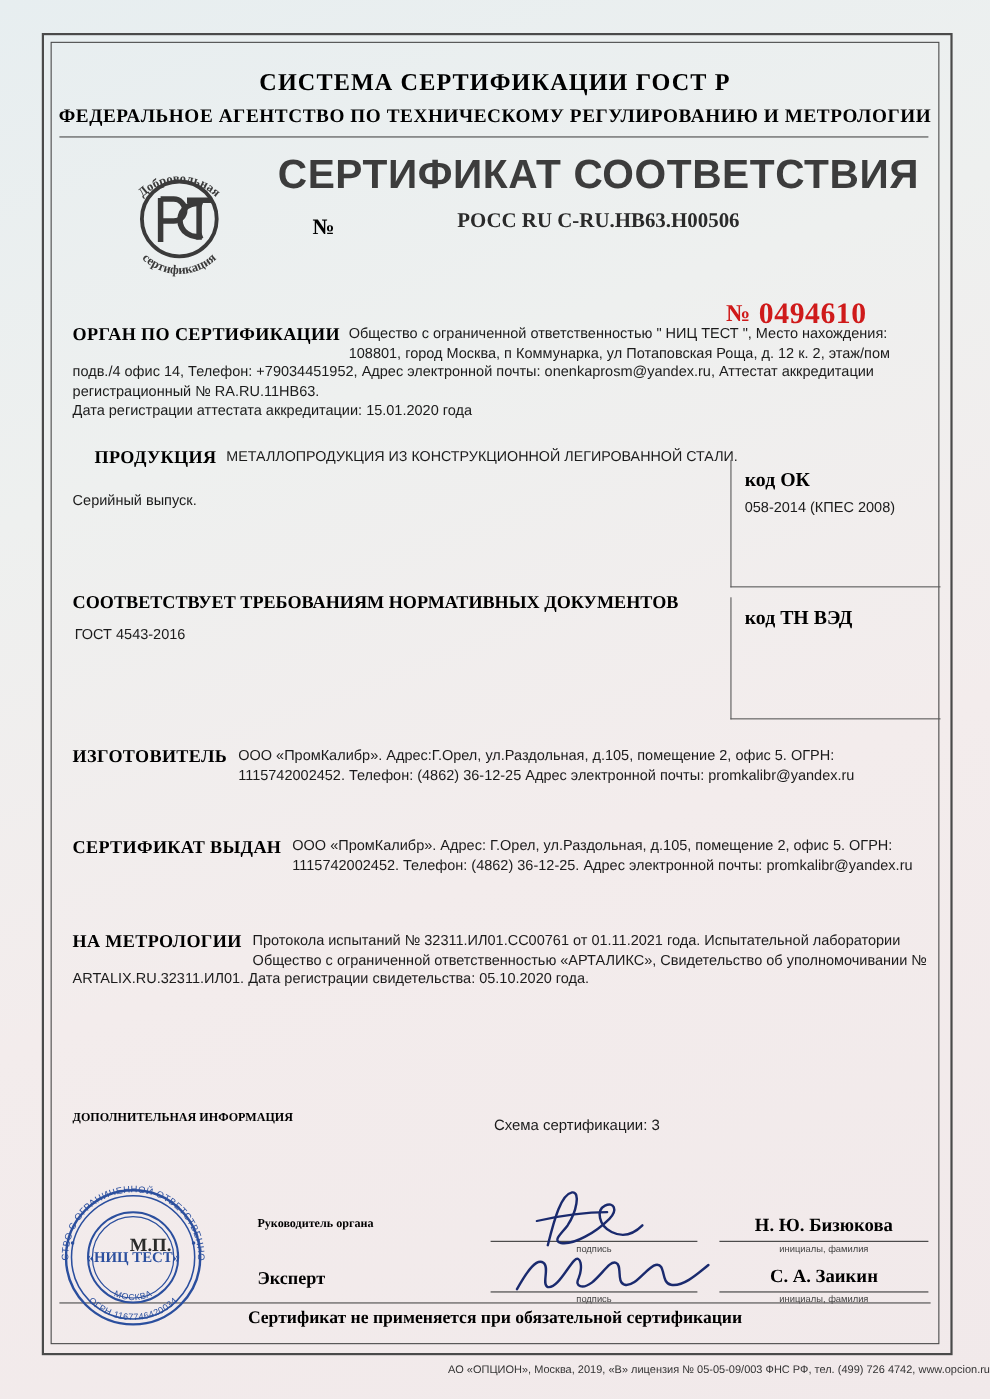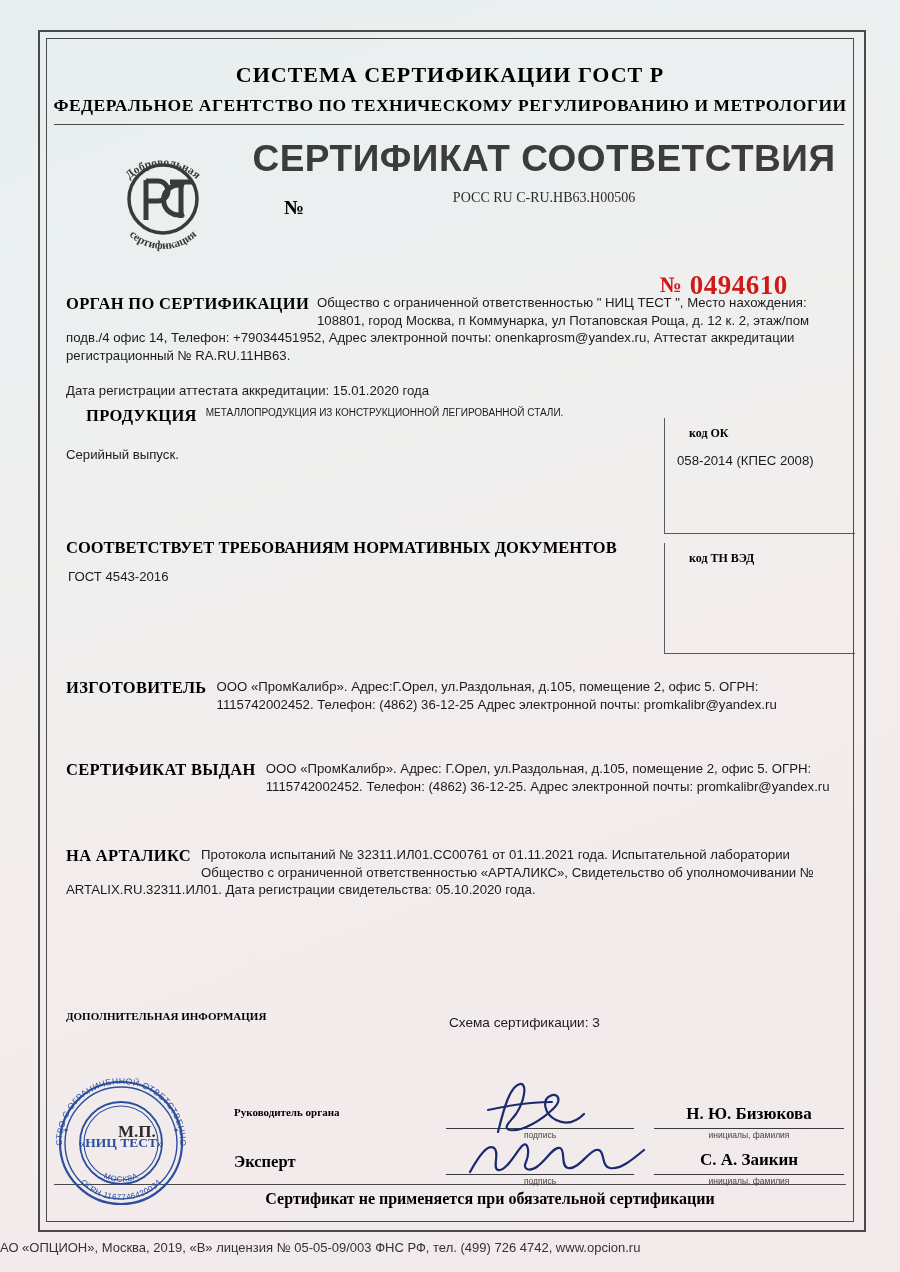"РОСС RU C-RU.НВ63.Н00506" .cert-number { font-size: 14px -> 19px; font-weight: normal -> bold }
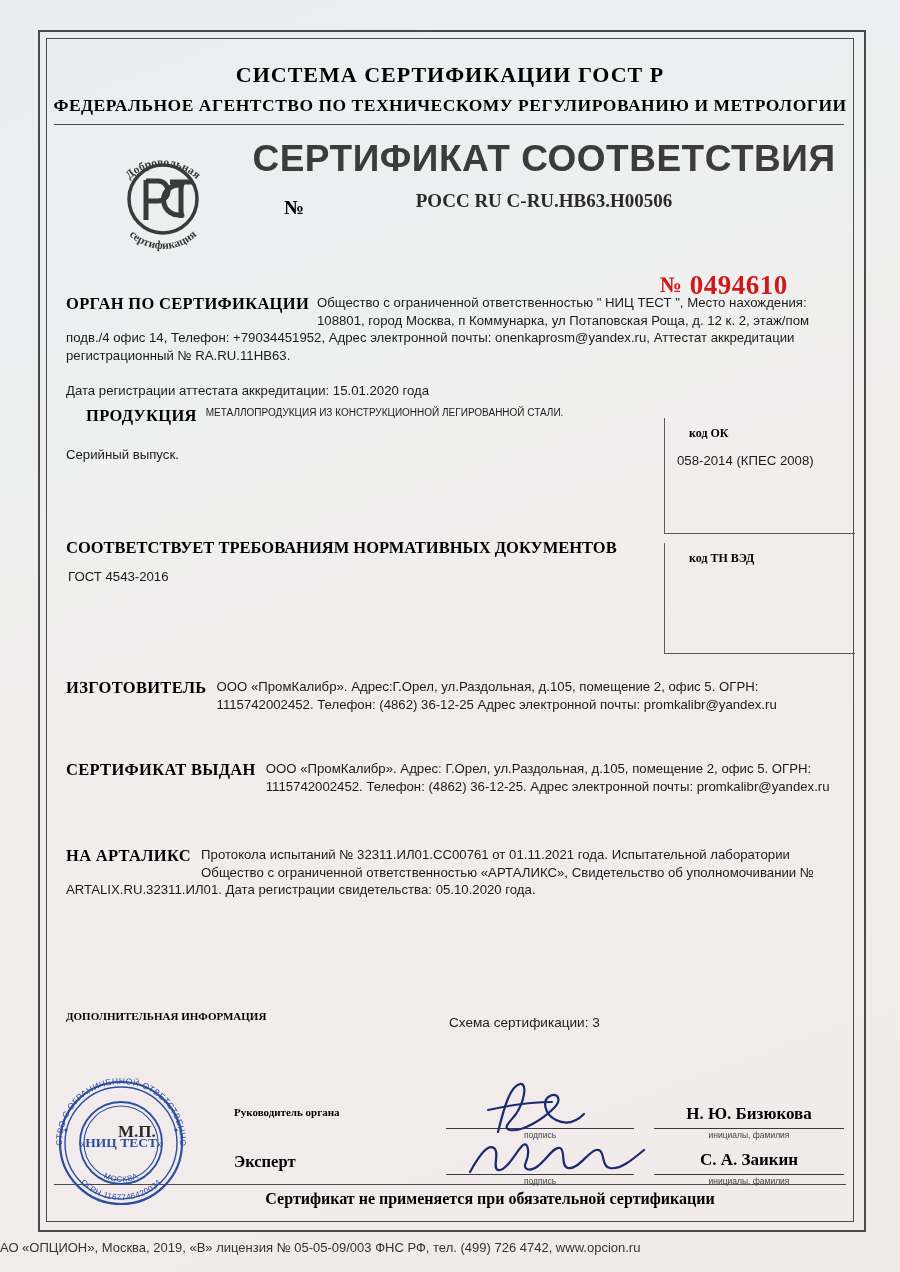"Дата регистрации аттестата аккредитации:" div.body-text { margin-top: 18px -> 0 }
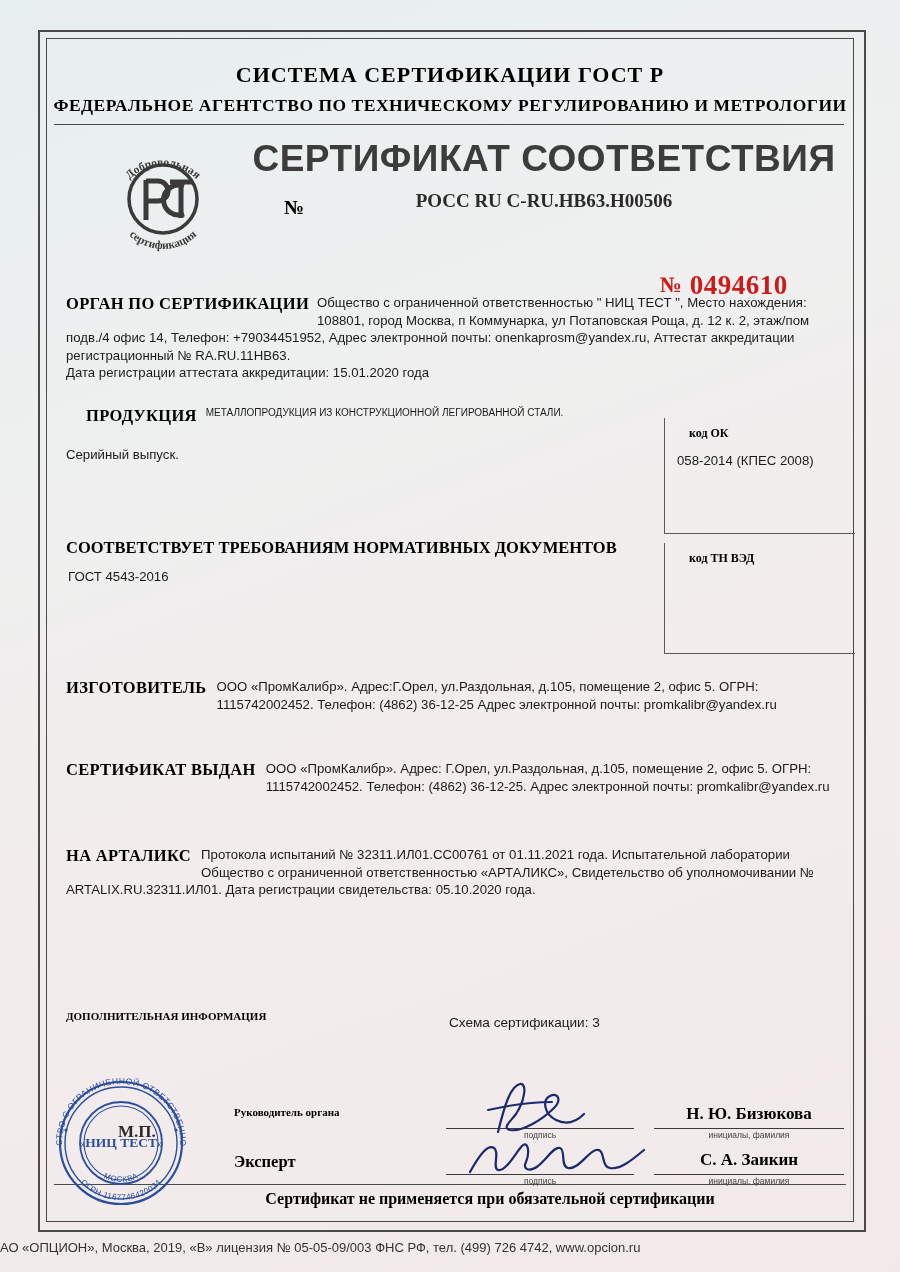"МЕТАЛЛОПРОДУКЦИЯ ИЗ КОНСТРУКЦИОННОЙ" div.body-text { font-size: 10px -> 13px }
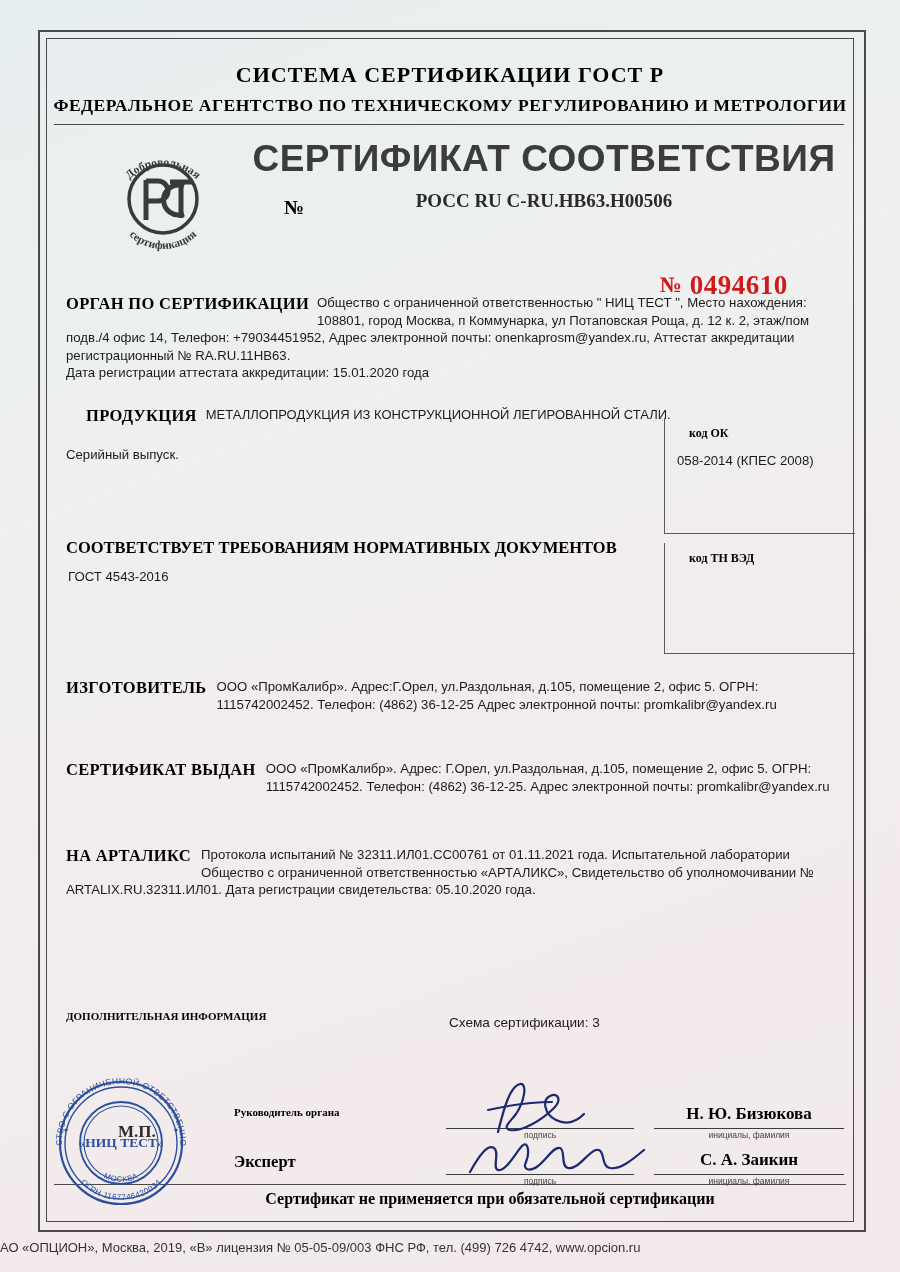"код ОК" .box-title { font-size: 12px -> 18px; left: 24px -> 12px }
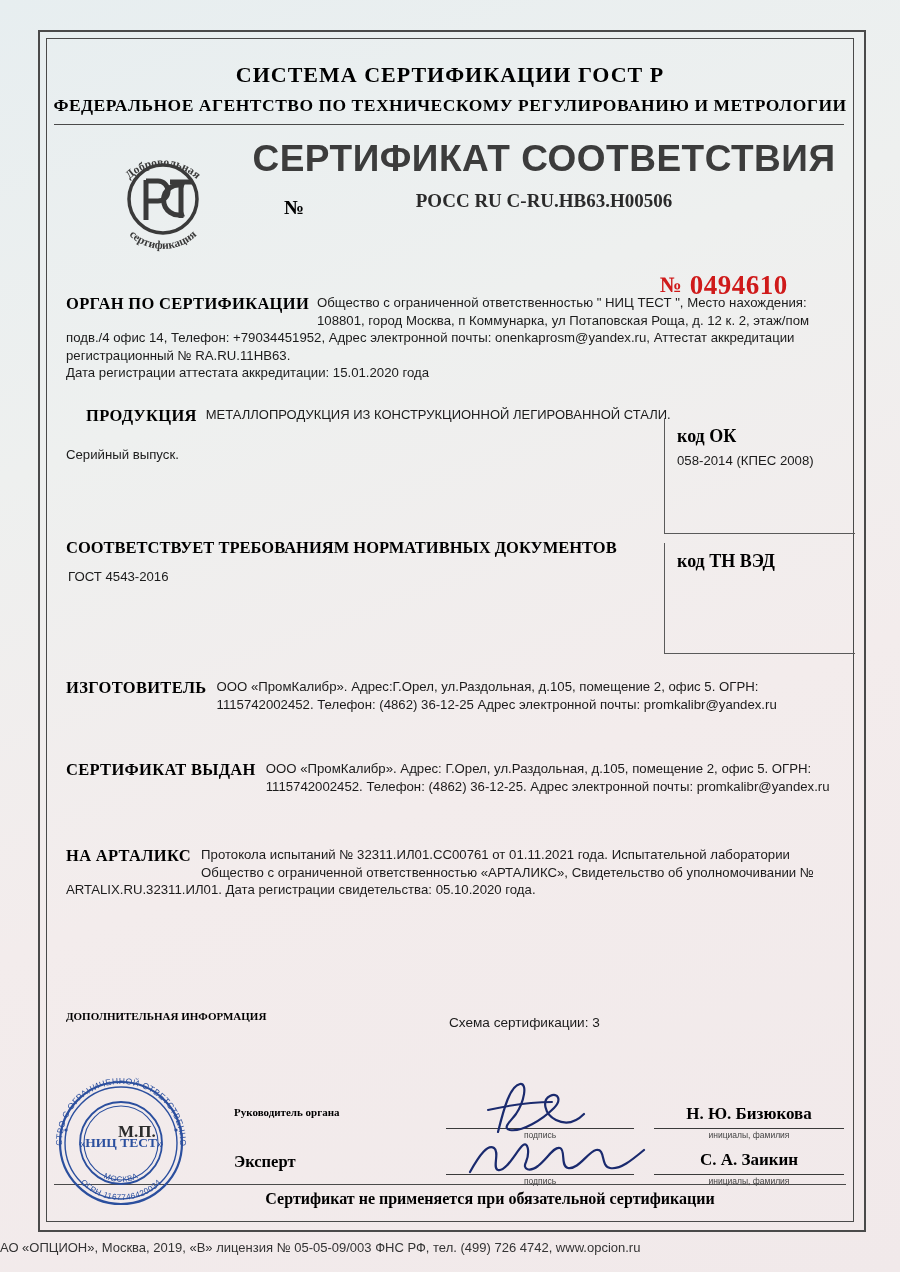"НА АРТАЛИКС" span.sec-label { text: АРТАЛИКС -> МЕТРОЛОГИИ }
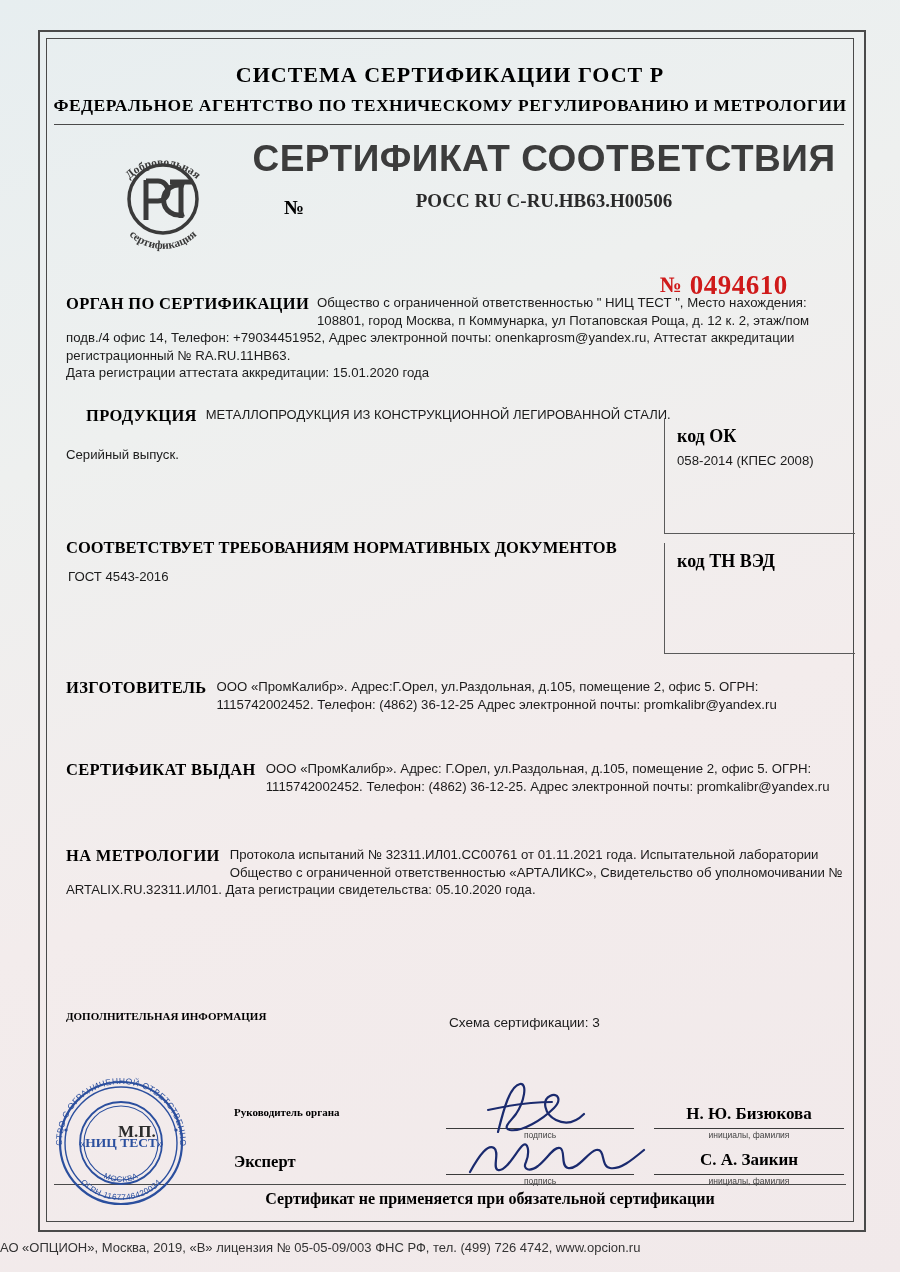"Сертификат не применяется при" .footer-note { padding-left: 40px -> none }
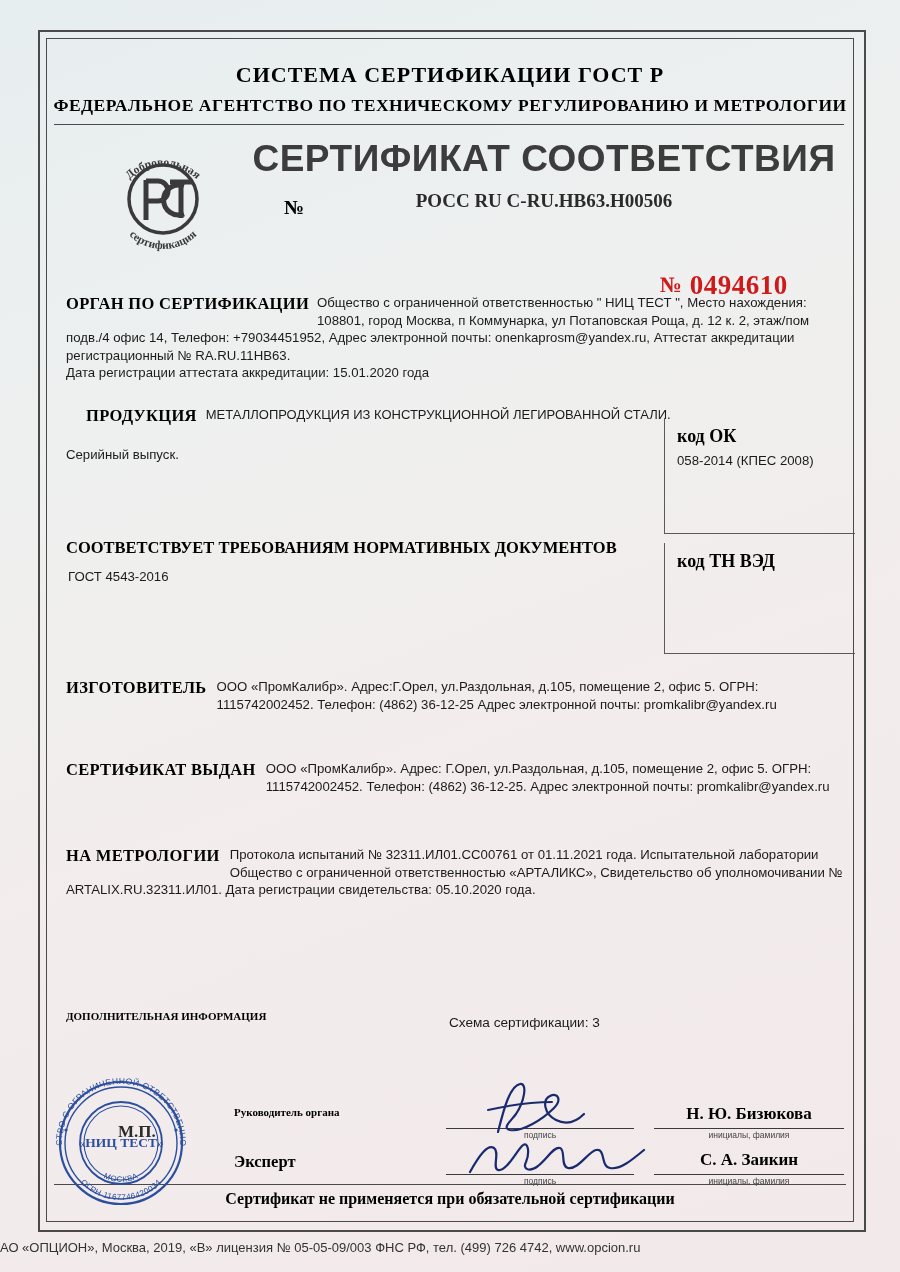"АО «ОПЦИОН», Москва, 2019, «В»" .print-info { font-size: 13px -> 10px; text-align: left -> right }
